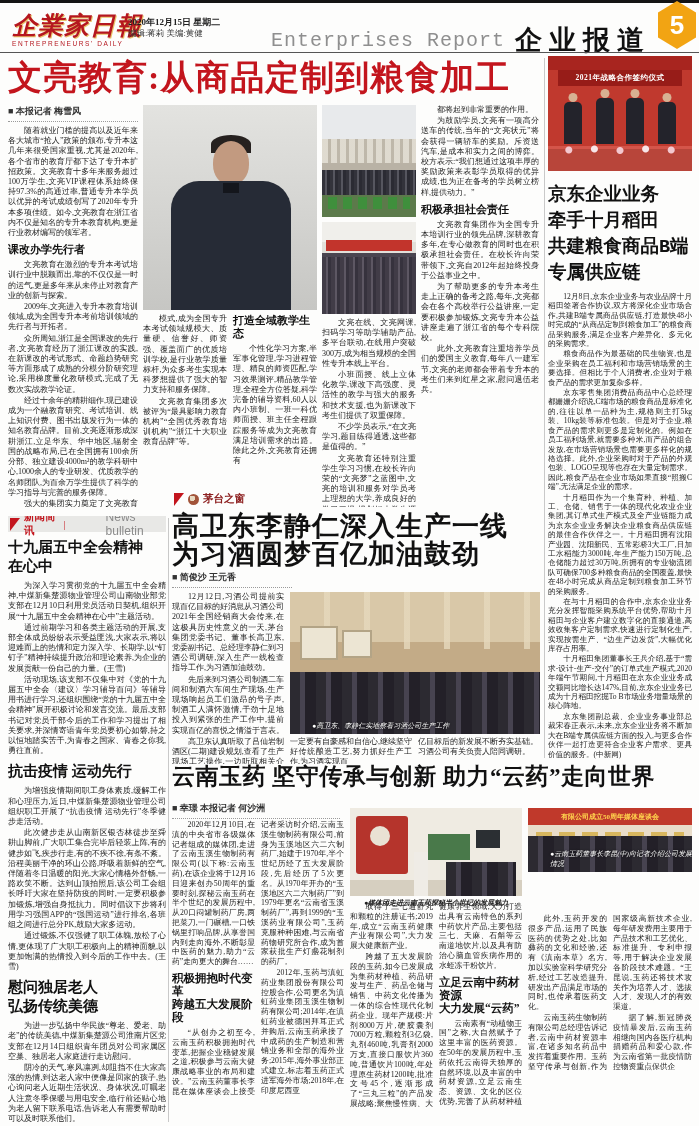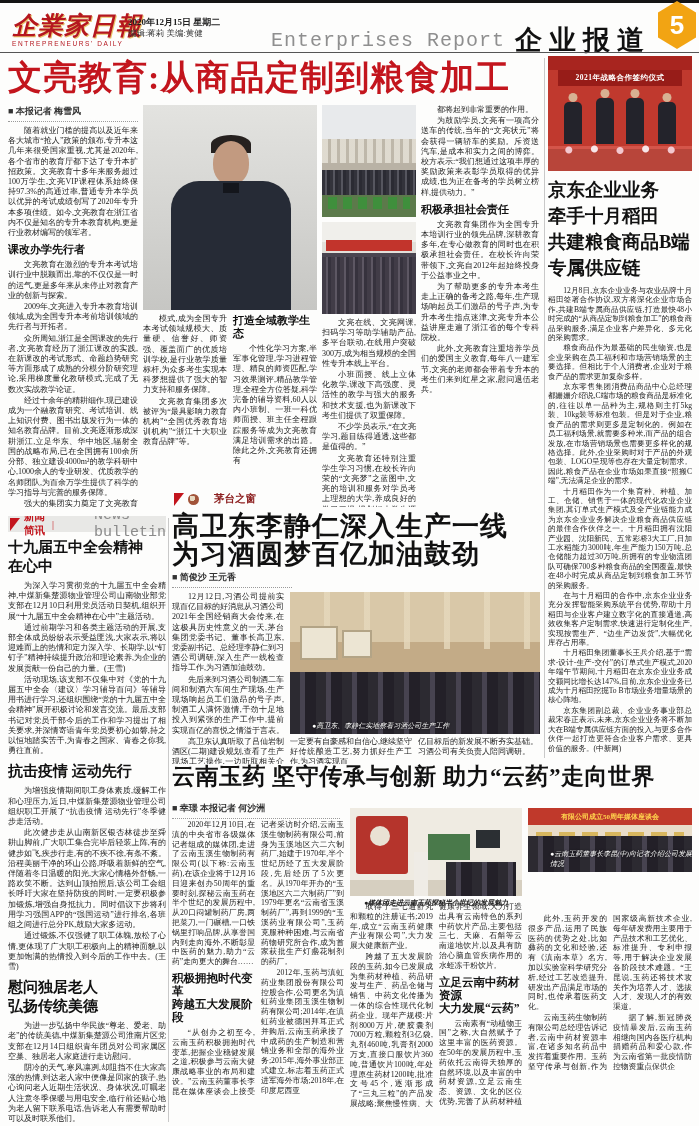"京东企业业务" .jd-headline { font-family: none -> Liberation Mono, monospace; margin: 6px 0 5px -> 12px 0 5px }
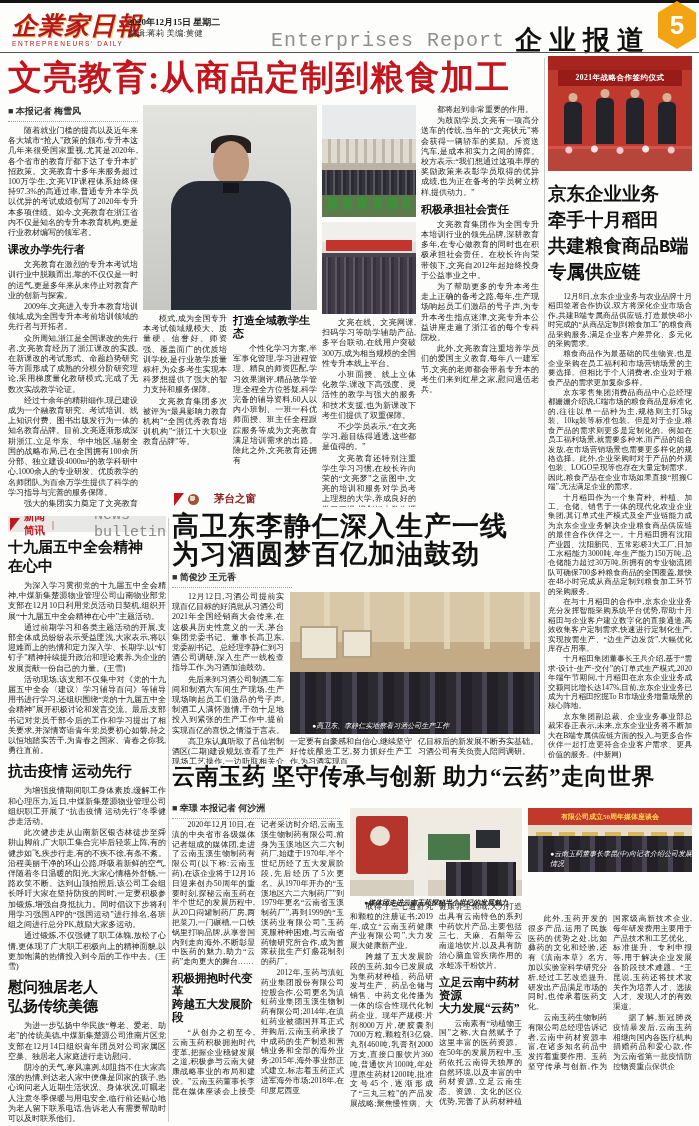"为了帮助更多的专升本考生走上正确的备考之路,每年,生产现场响起员工们激昂的号子声" p { text: ,生产现场响起员工们激昂的号子声,为专升本考生指点迷津 -> ,文亮都会在各个高校举行公益讲座,一定要积极参加锻炼 }
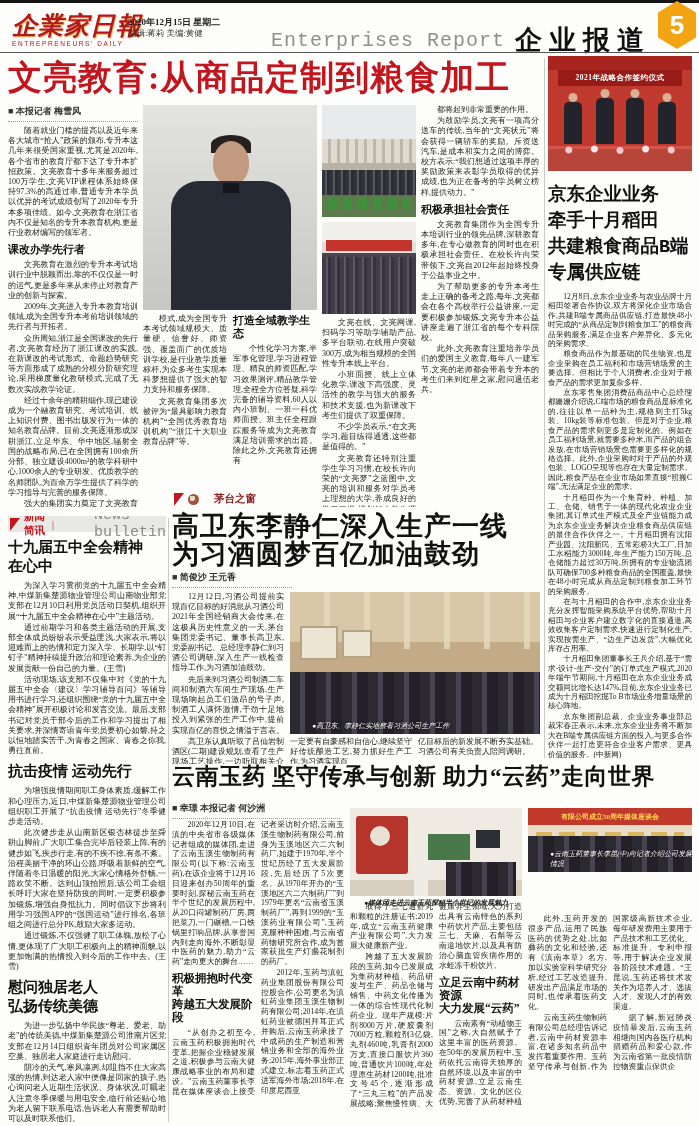"茅台之窗" span.sec-bar-cn { margin-left: 11px -> none }
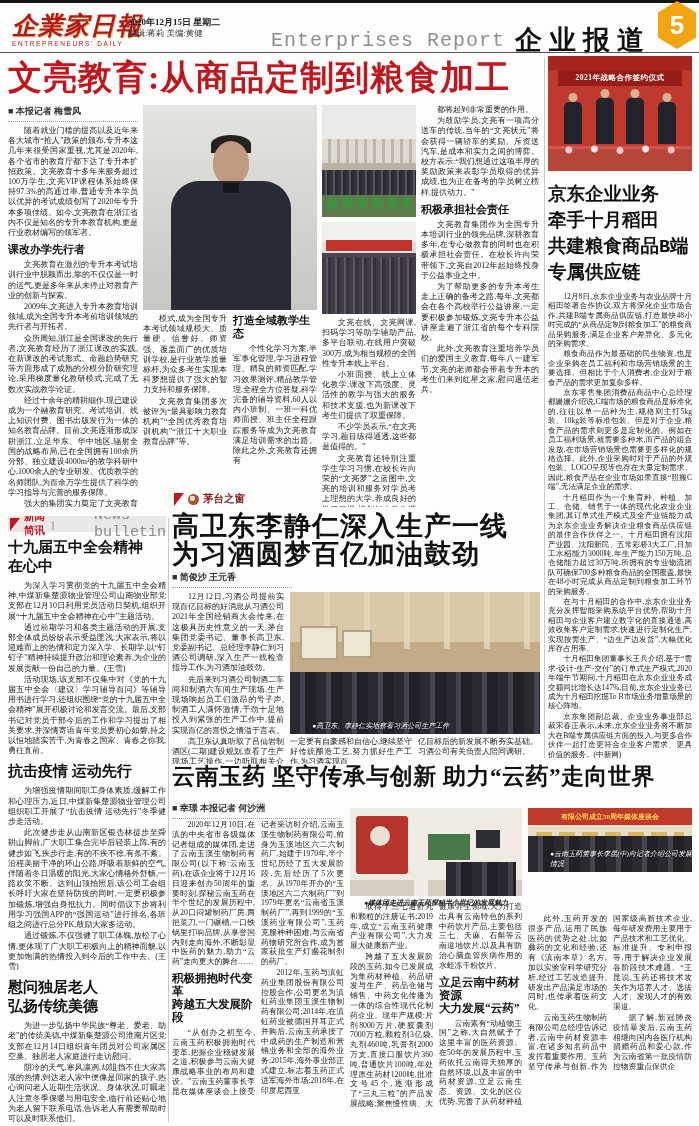"News bulletin" .sec-bar-en { font-family: Liberation Mono, monospace -> Liberation Sans, sans-serif; font-size: 15px -> 12px }
